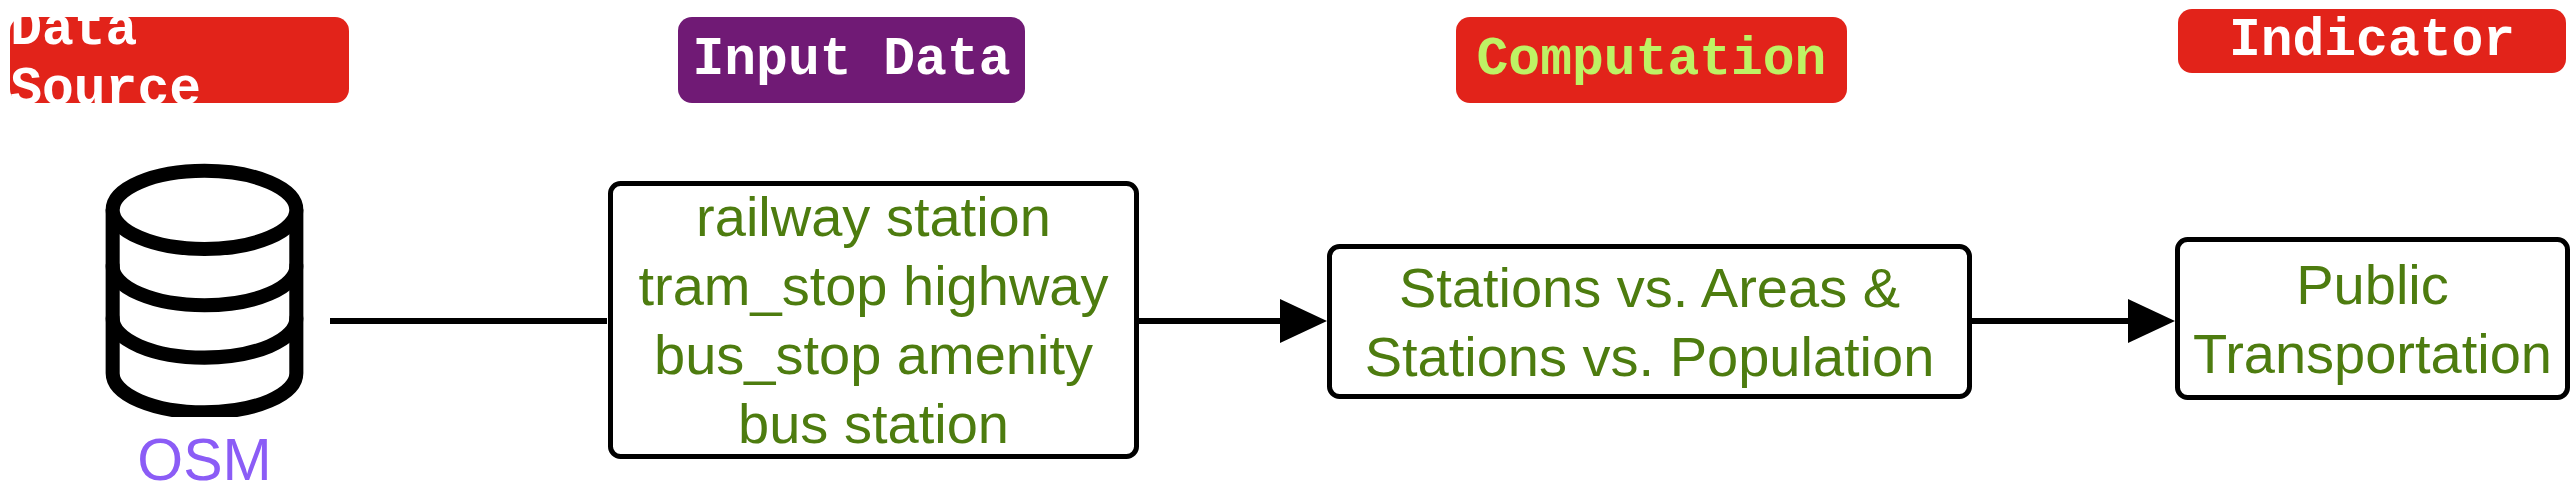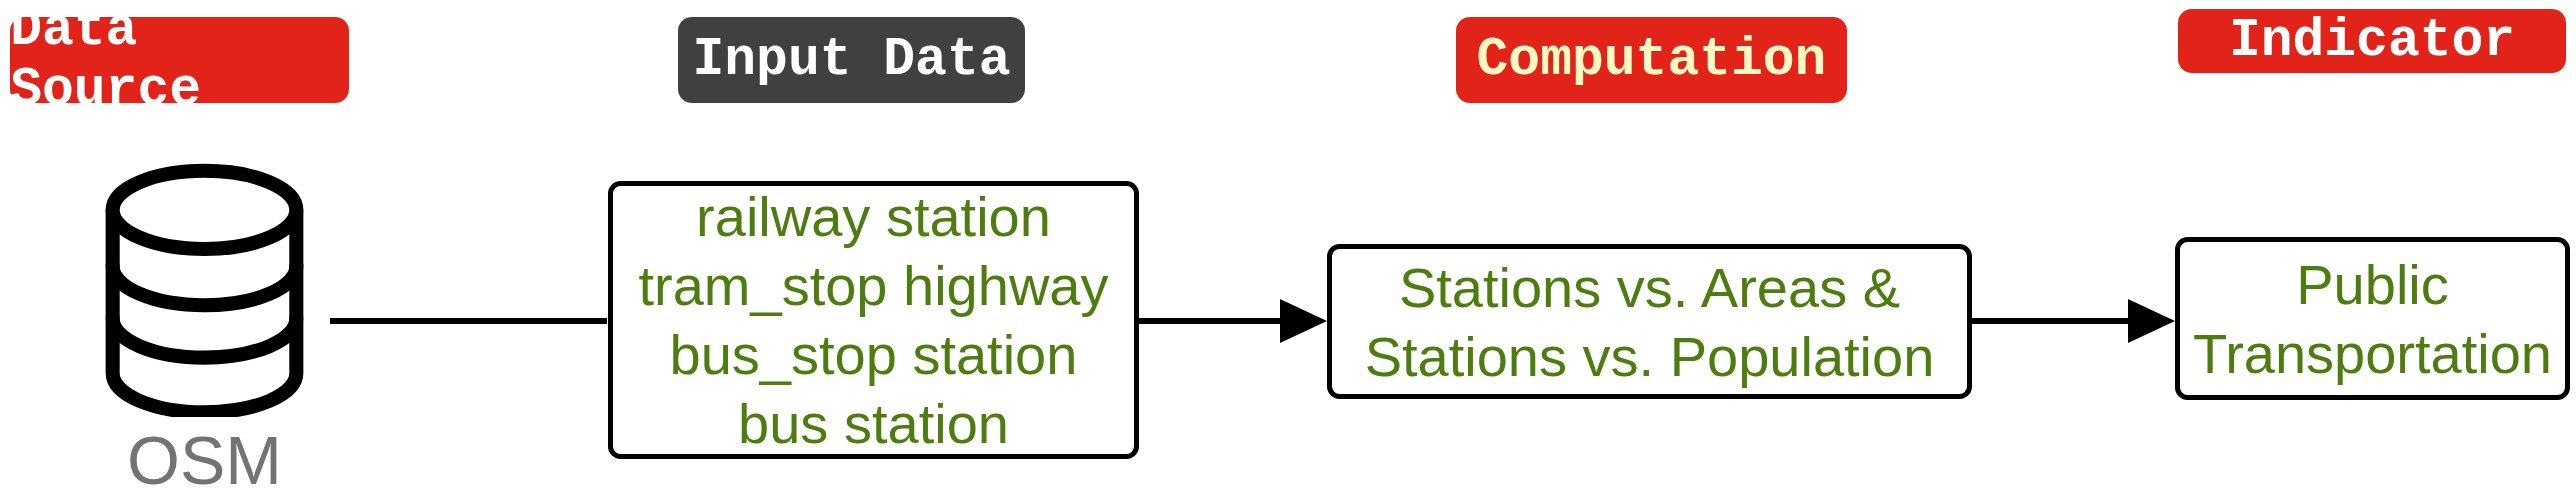"Input Data" div.badge { background: #404040 -> #701a75 }
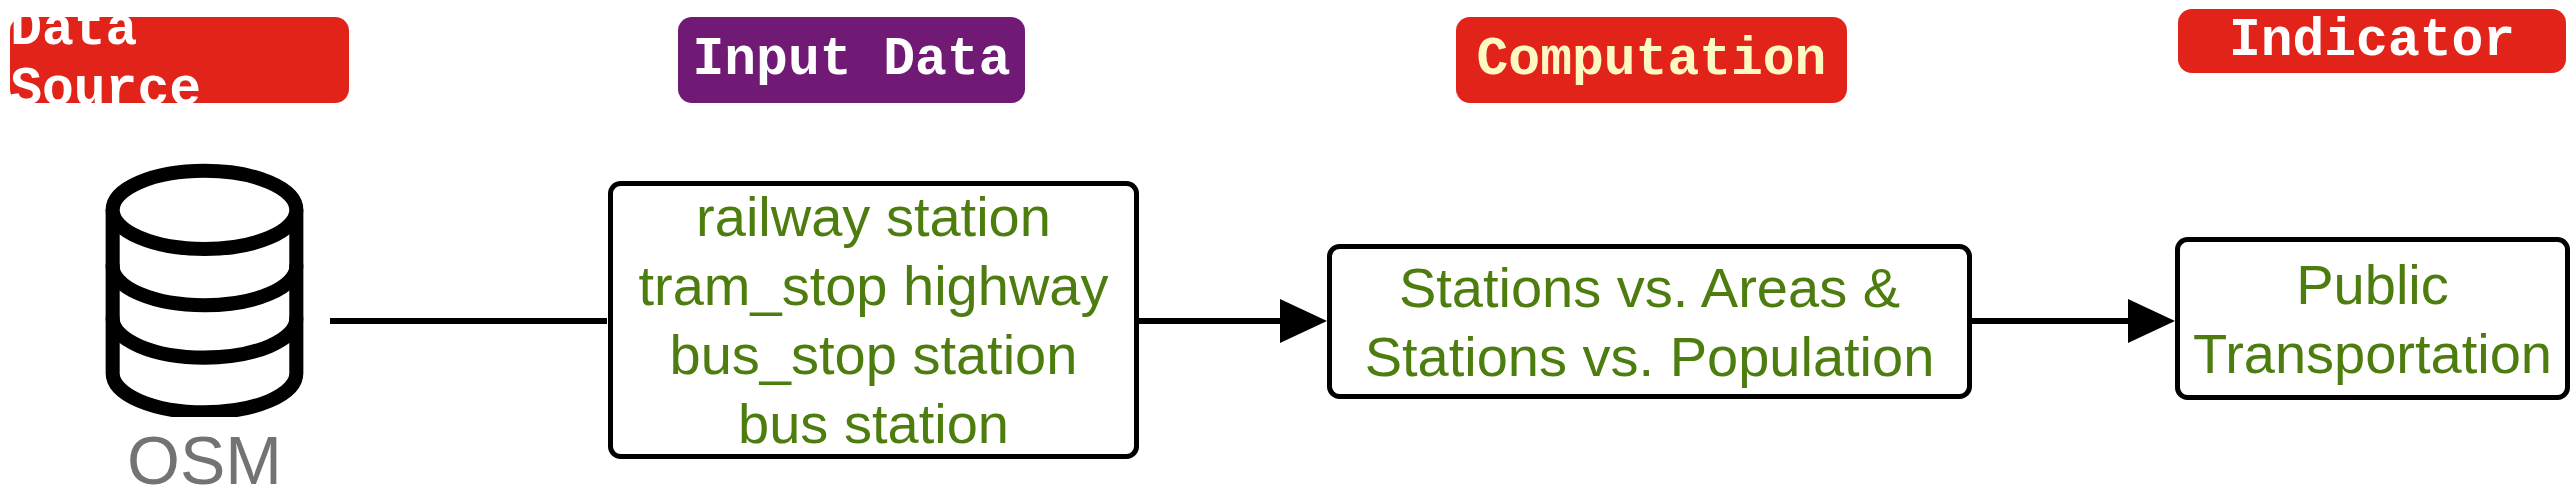"Computation" div.badge { color: #fef9c3 -> #bef264 }
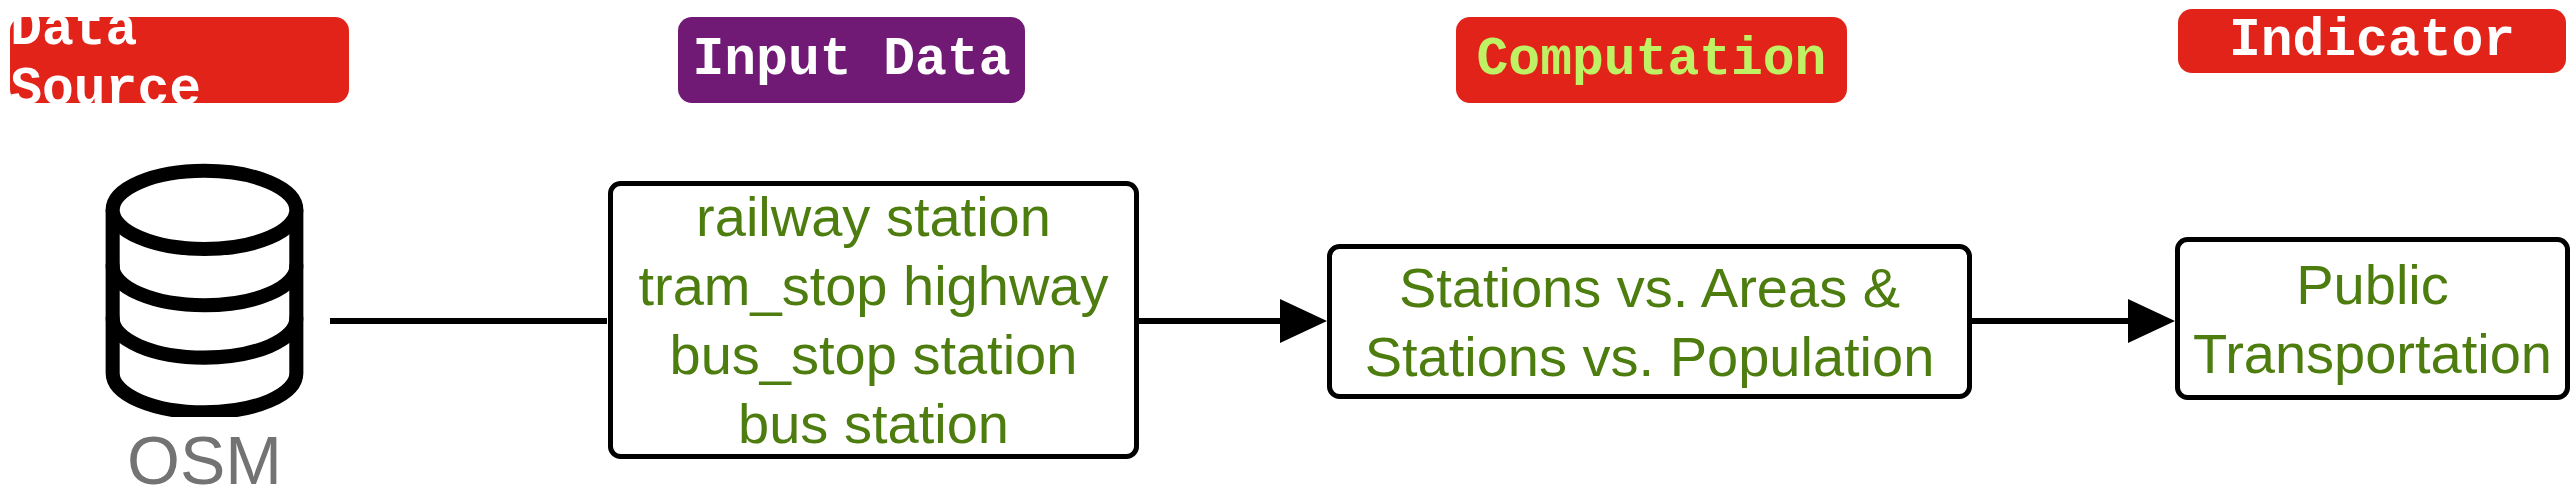"bus_stop station" div { text: station -> amenity }
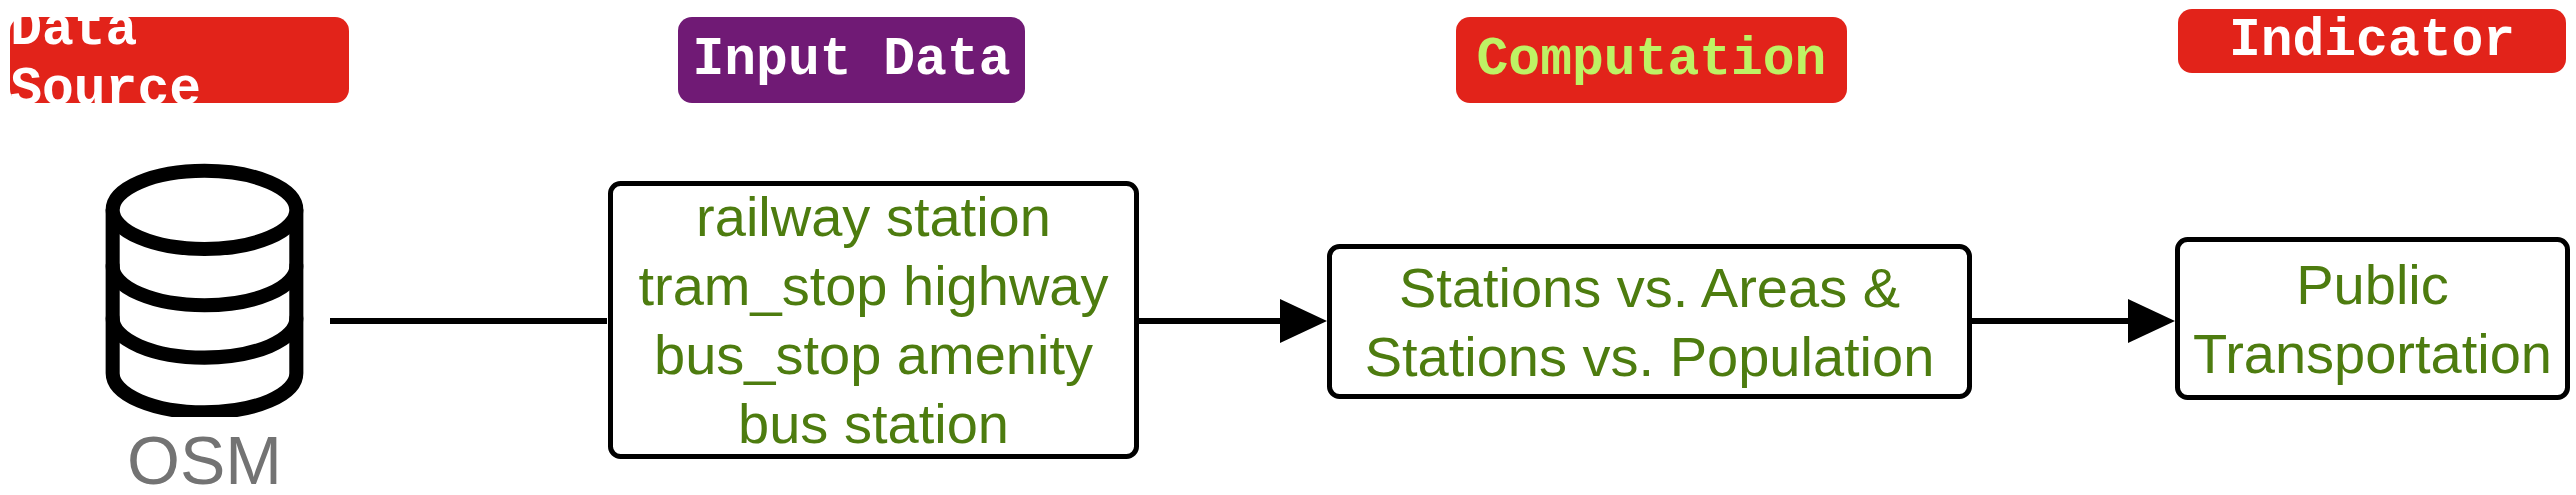"OSM" .osm-label { color: #737373 -> #8b5cf6; font-size: 68px -> 59px }
